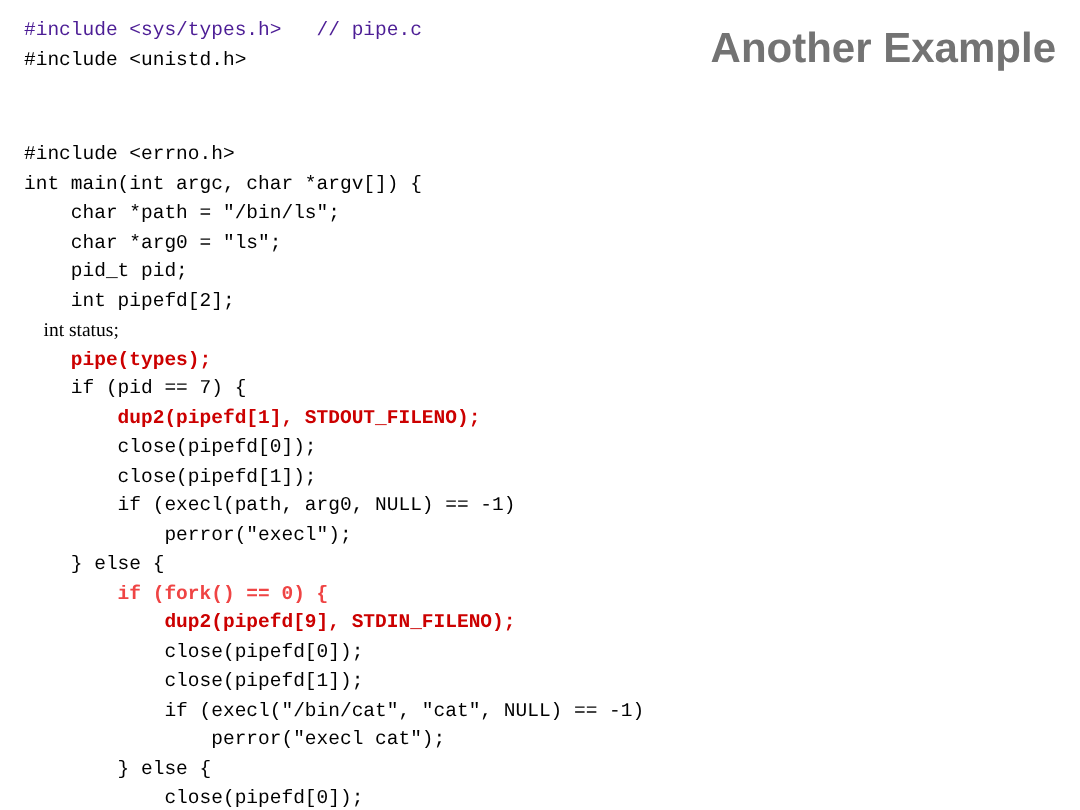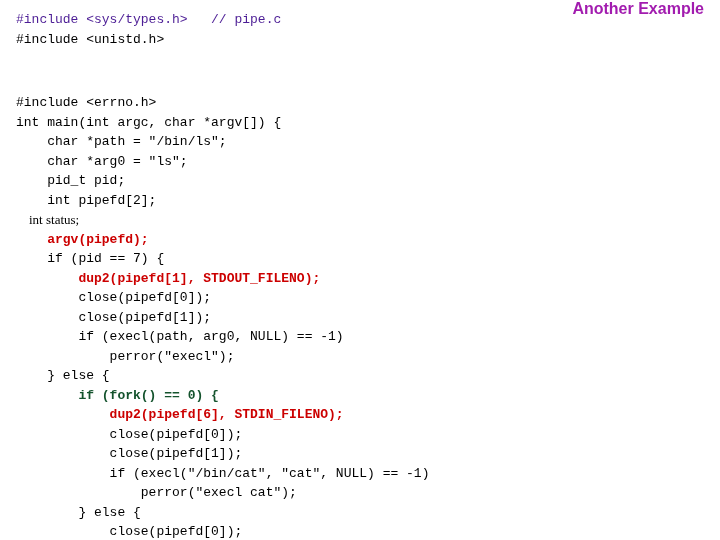"Another Example" .title-area { color: #a21caf -> #737373; font-size: 16px -> 28px; padding: 0 16px -> 16px 16px }
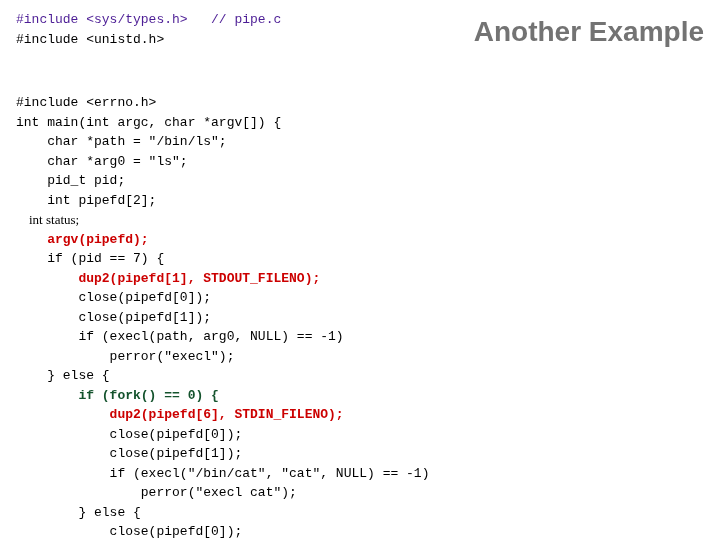"argv(pipefd);" span.code-line { text: argv(pipefd -> pipe(types }
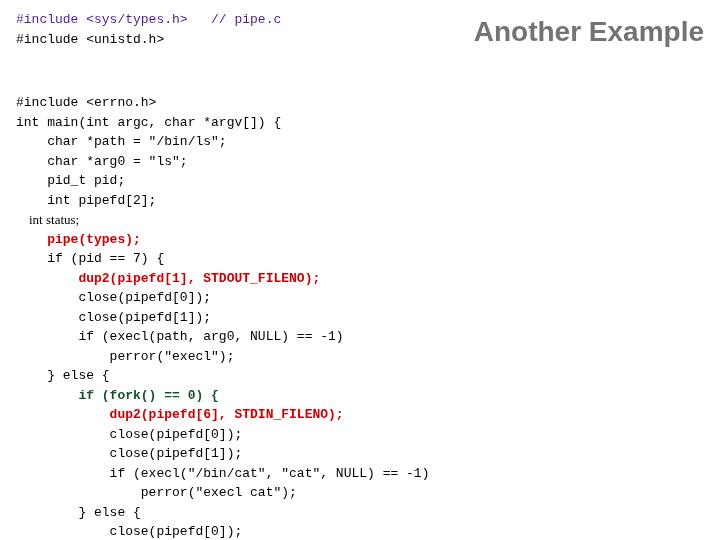"if (fork() == 0) {" span.code-line { color: #14532d -> #ef4444 }
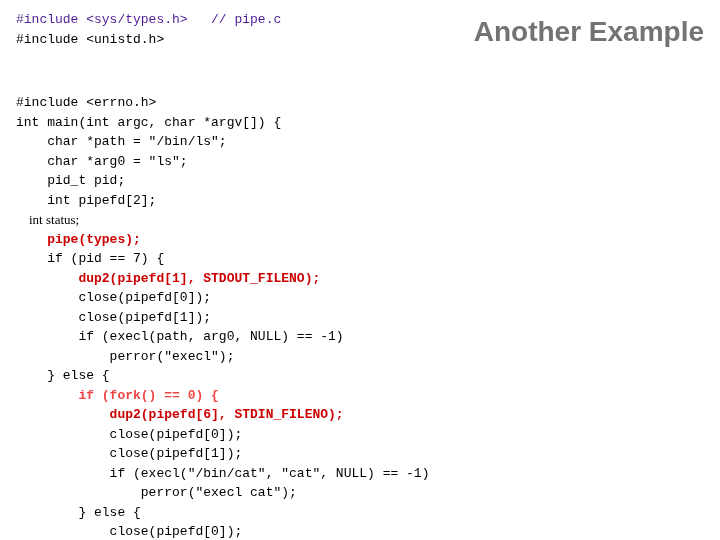"dup2(pipefd[6], STDIN_FILENO);" span.code-line { text: 6 -> 9 }
